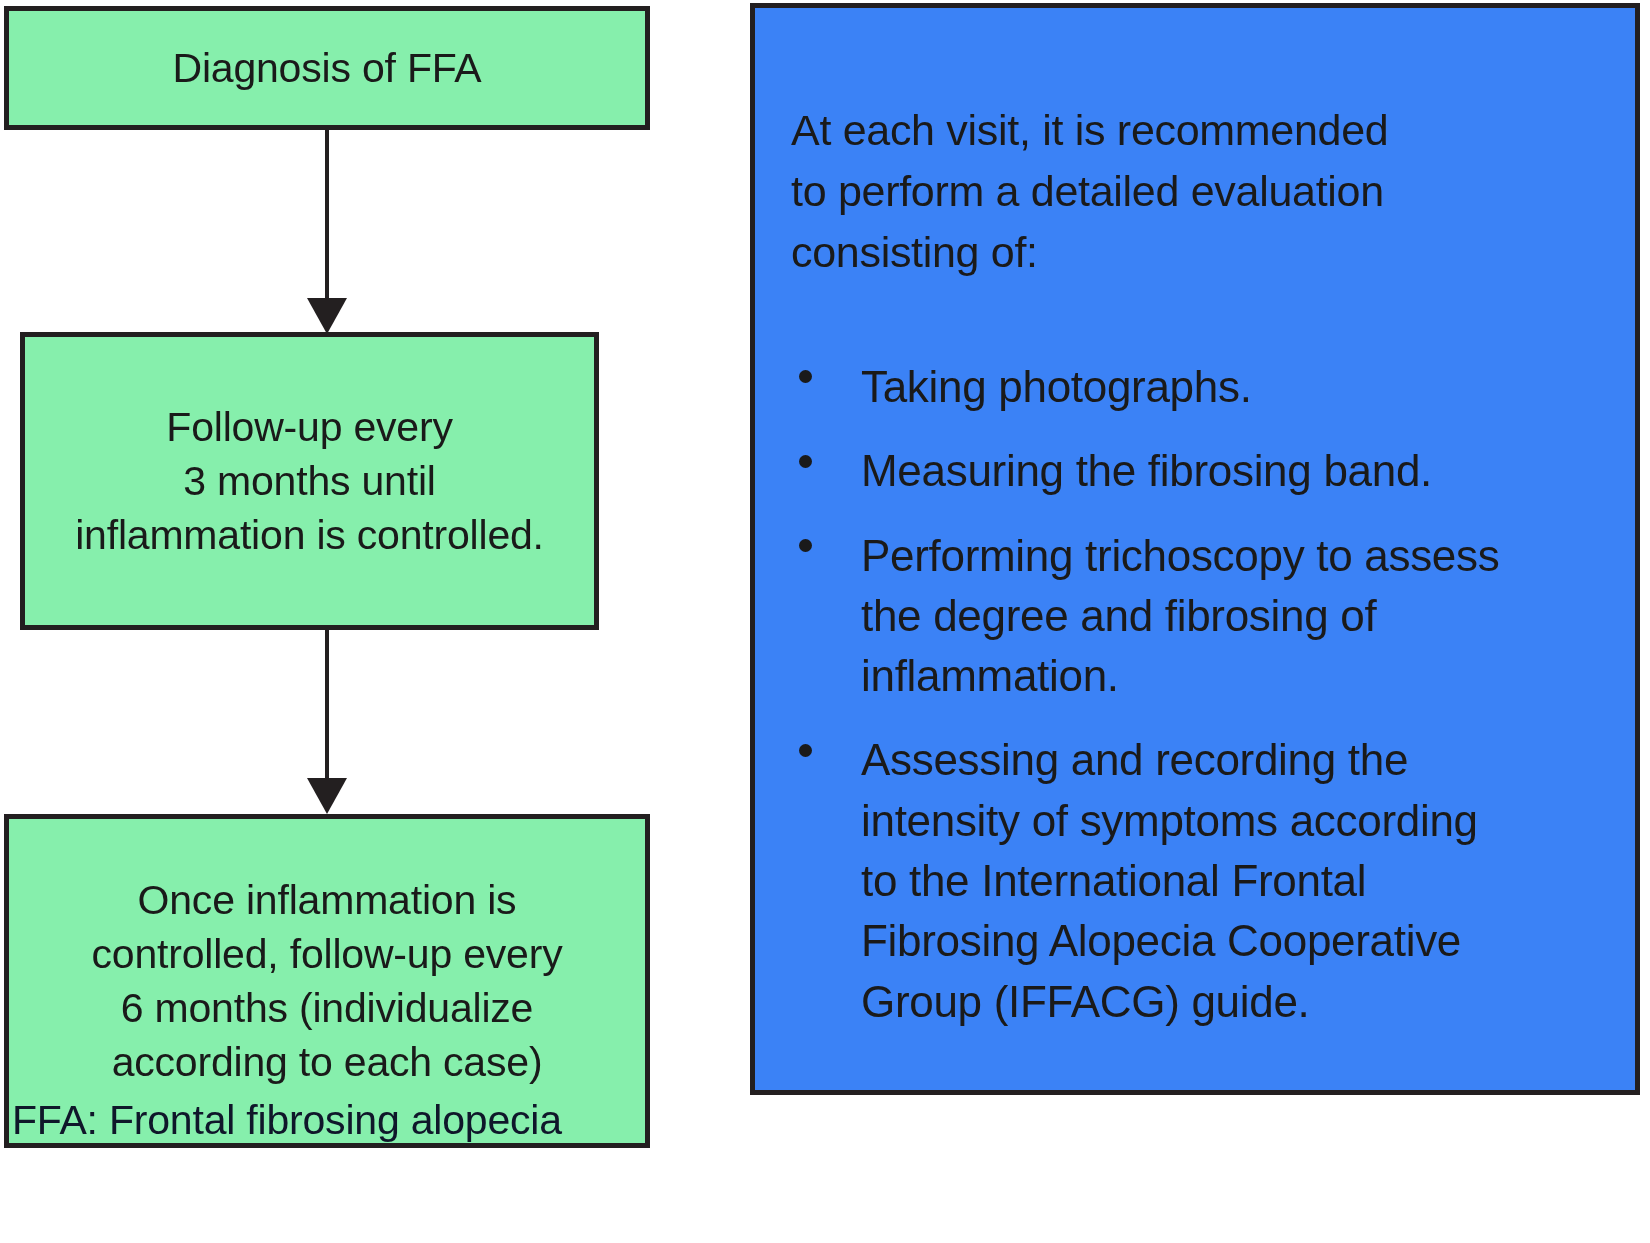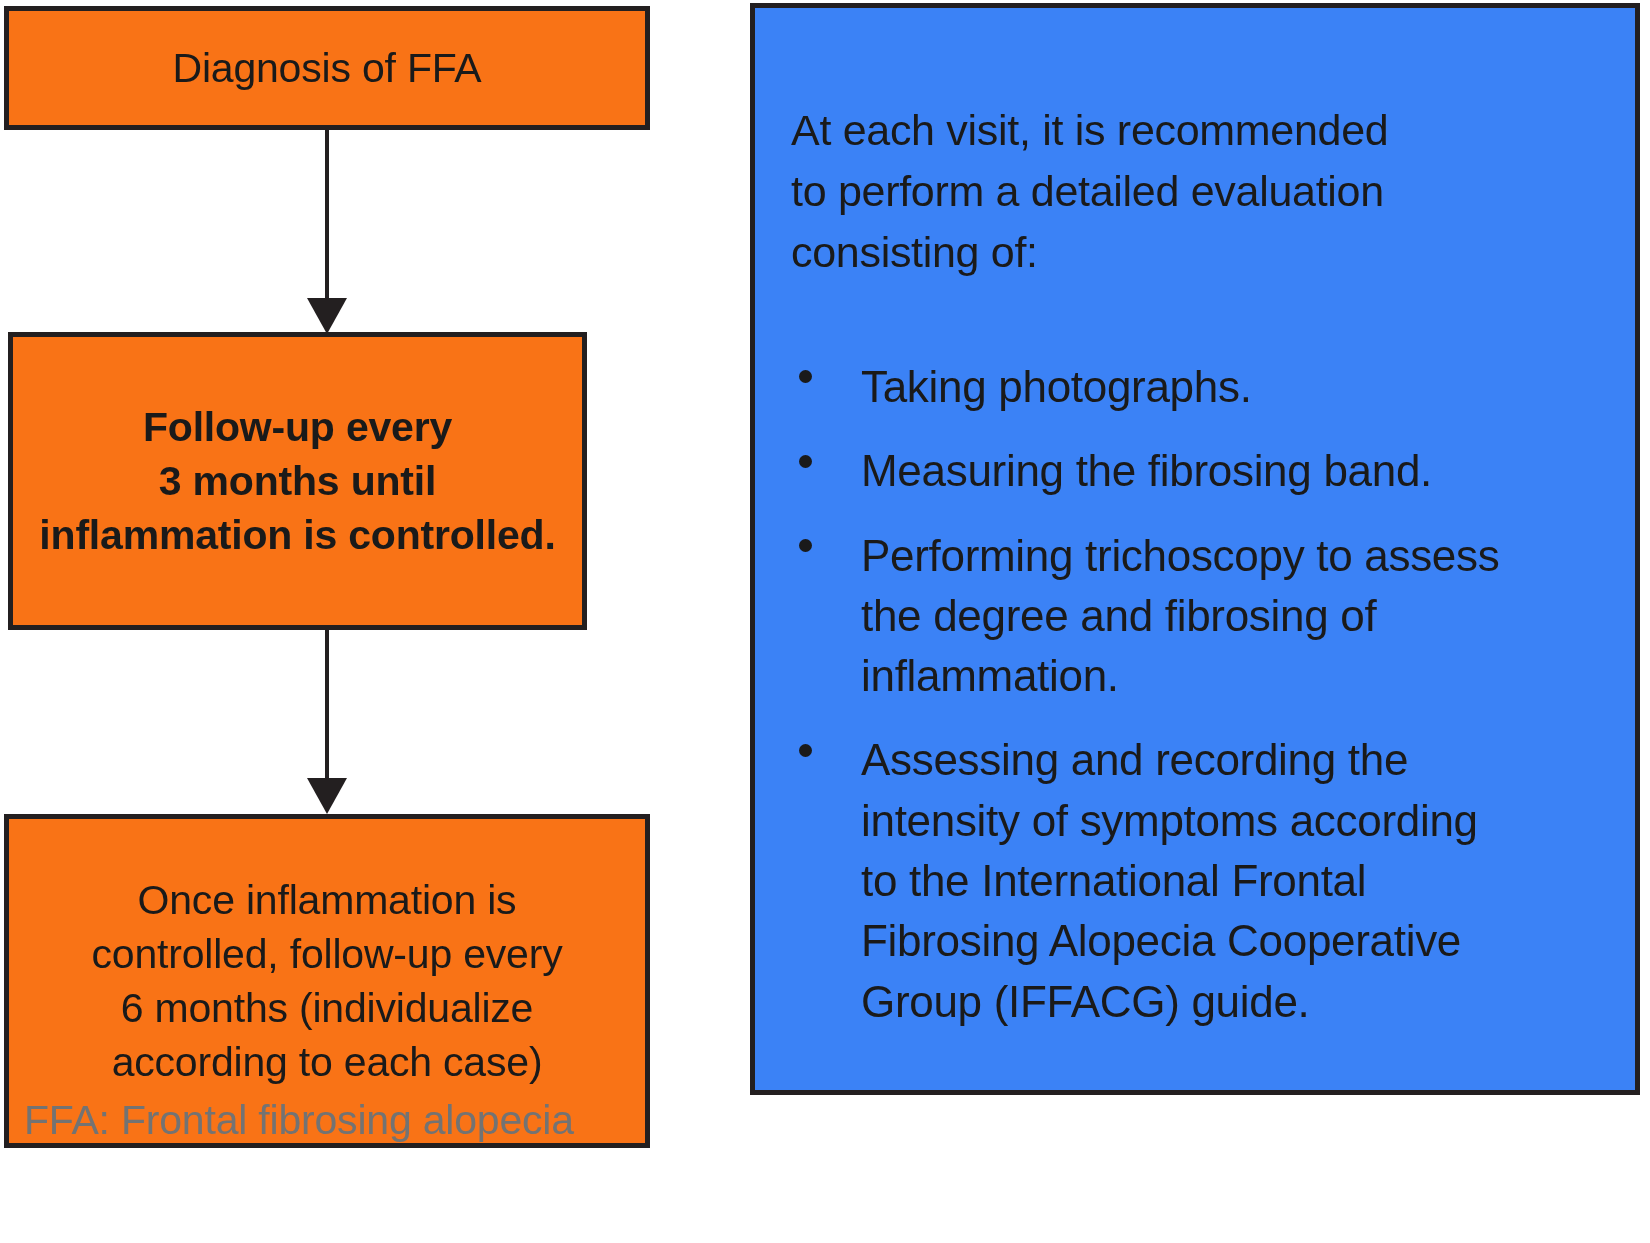"Diagnosis of FFA" .flow-box { background: #f97316 -> #86efac }
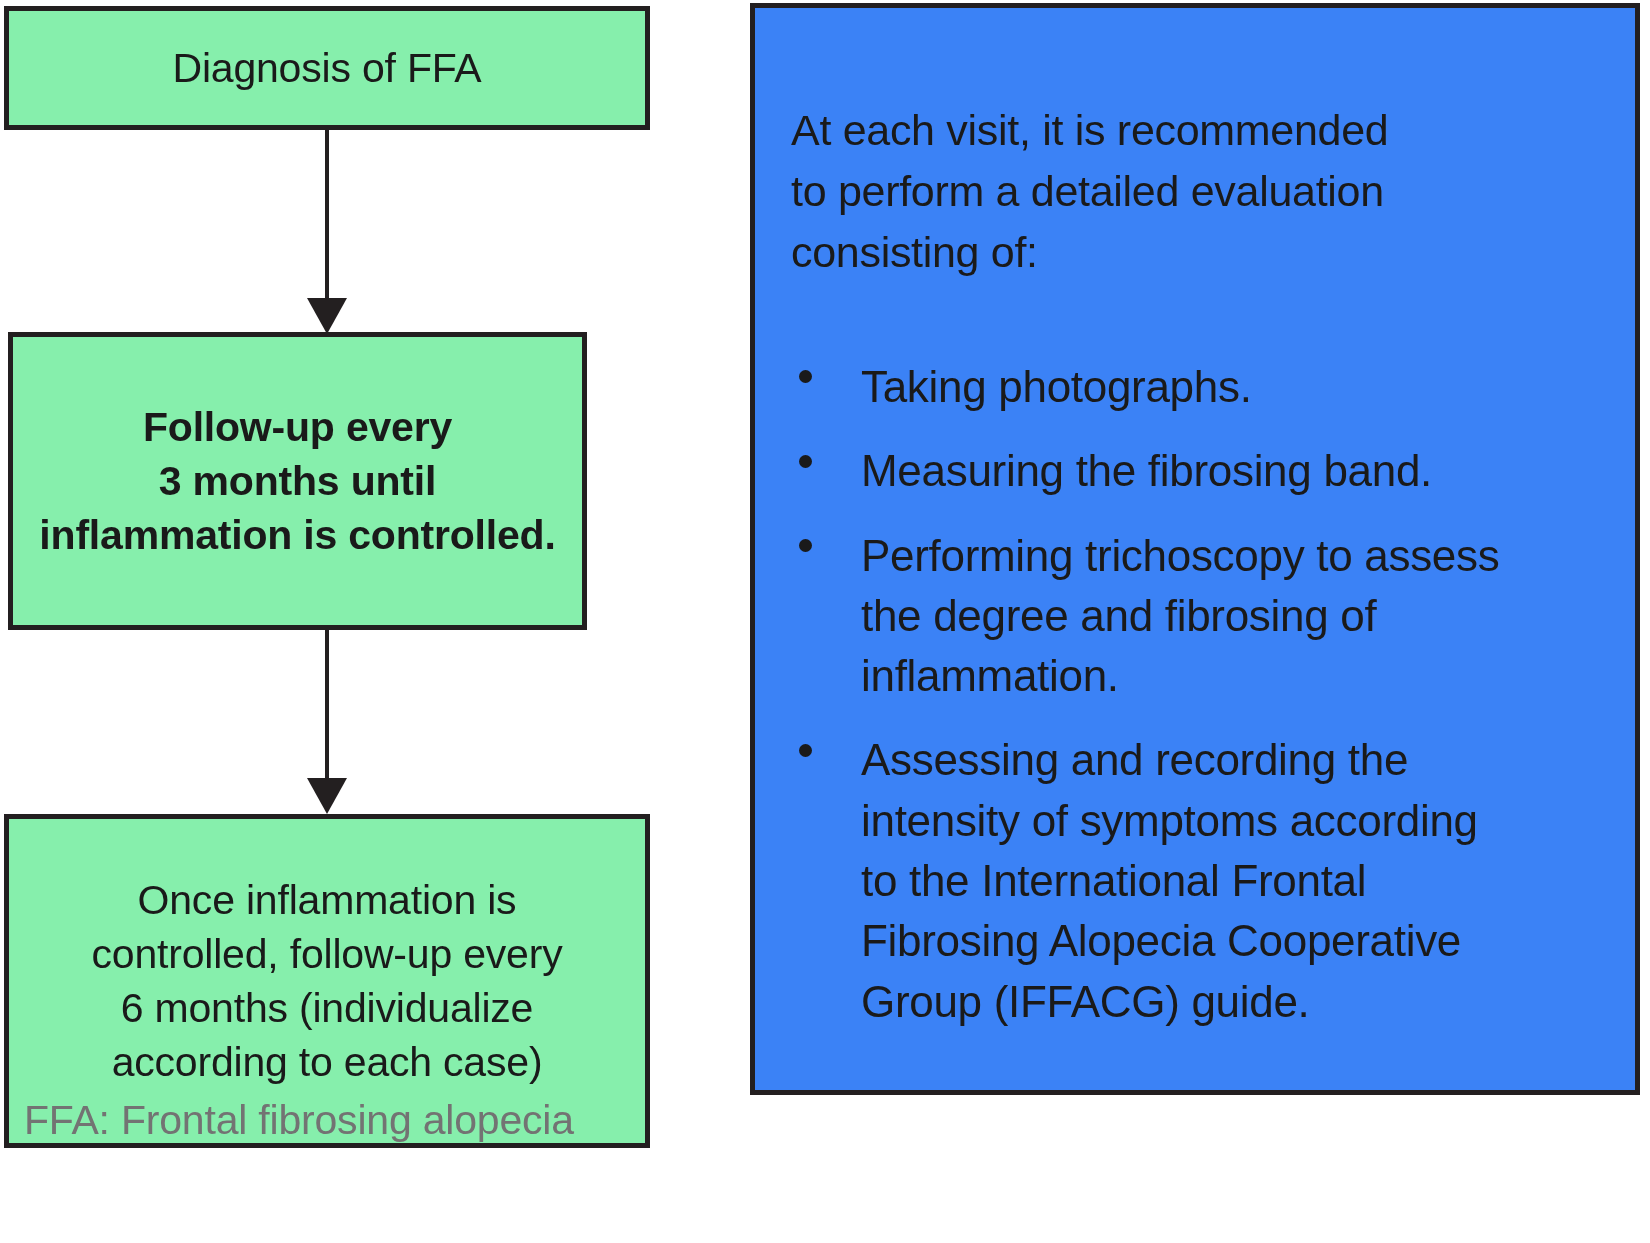"Follow-up every" #box-followup3 { font-weight: bold -> none; left: 8px -> 20px }
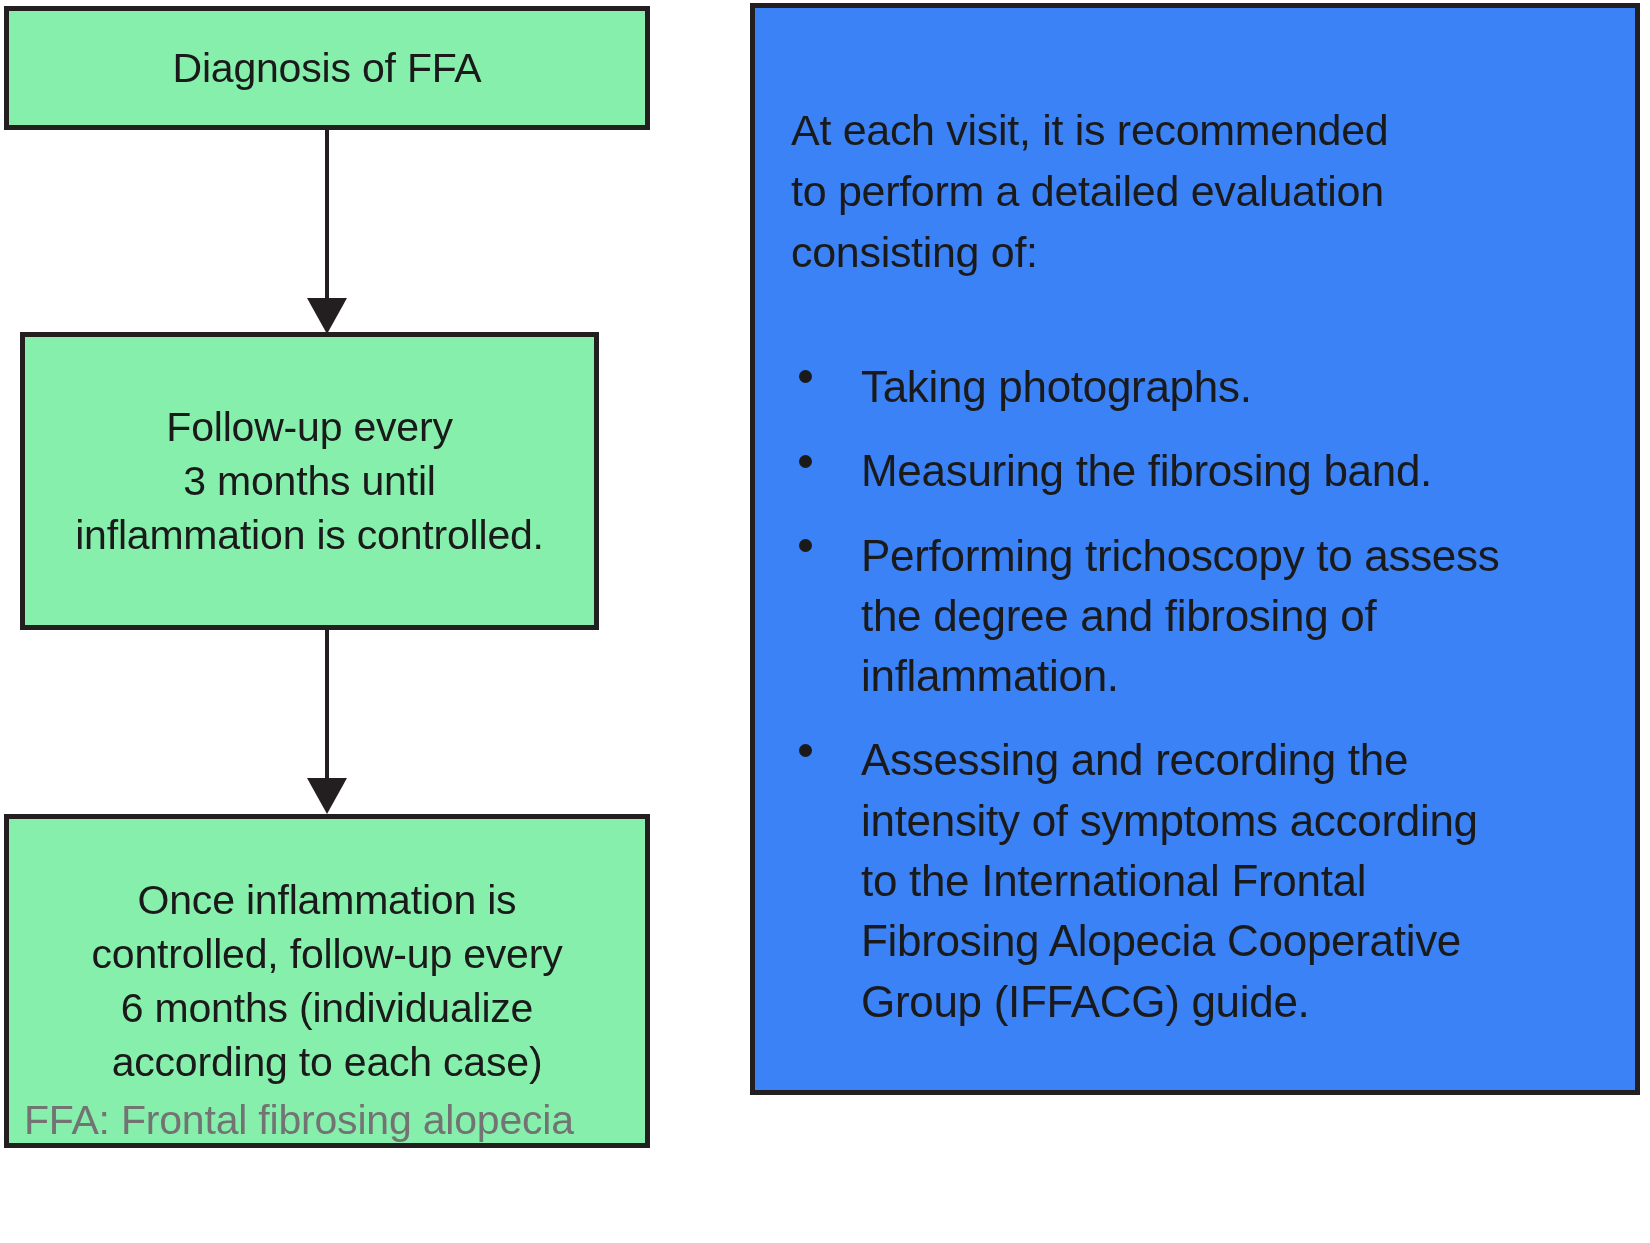"FFA: Frontal fibrosing alopecia" #footnote { color: #737373 -> #0f172a; margin-left: 12px -> none }
